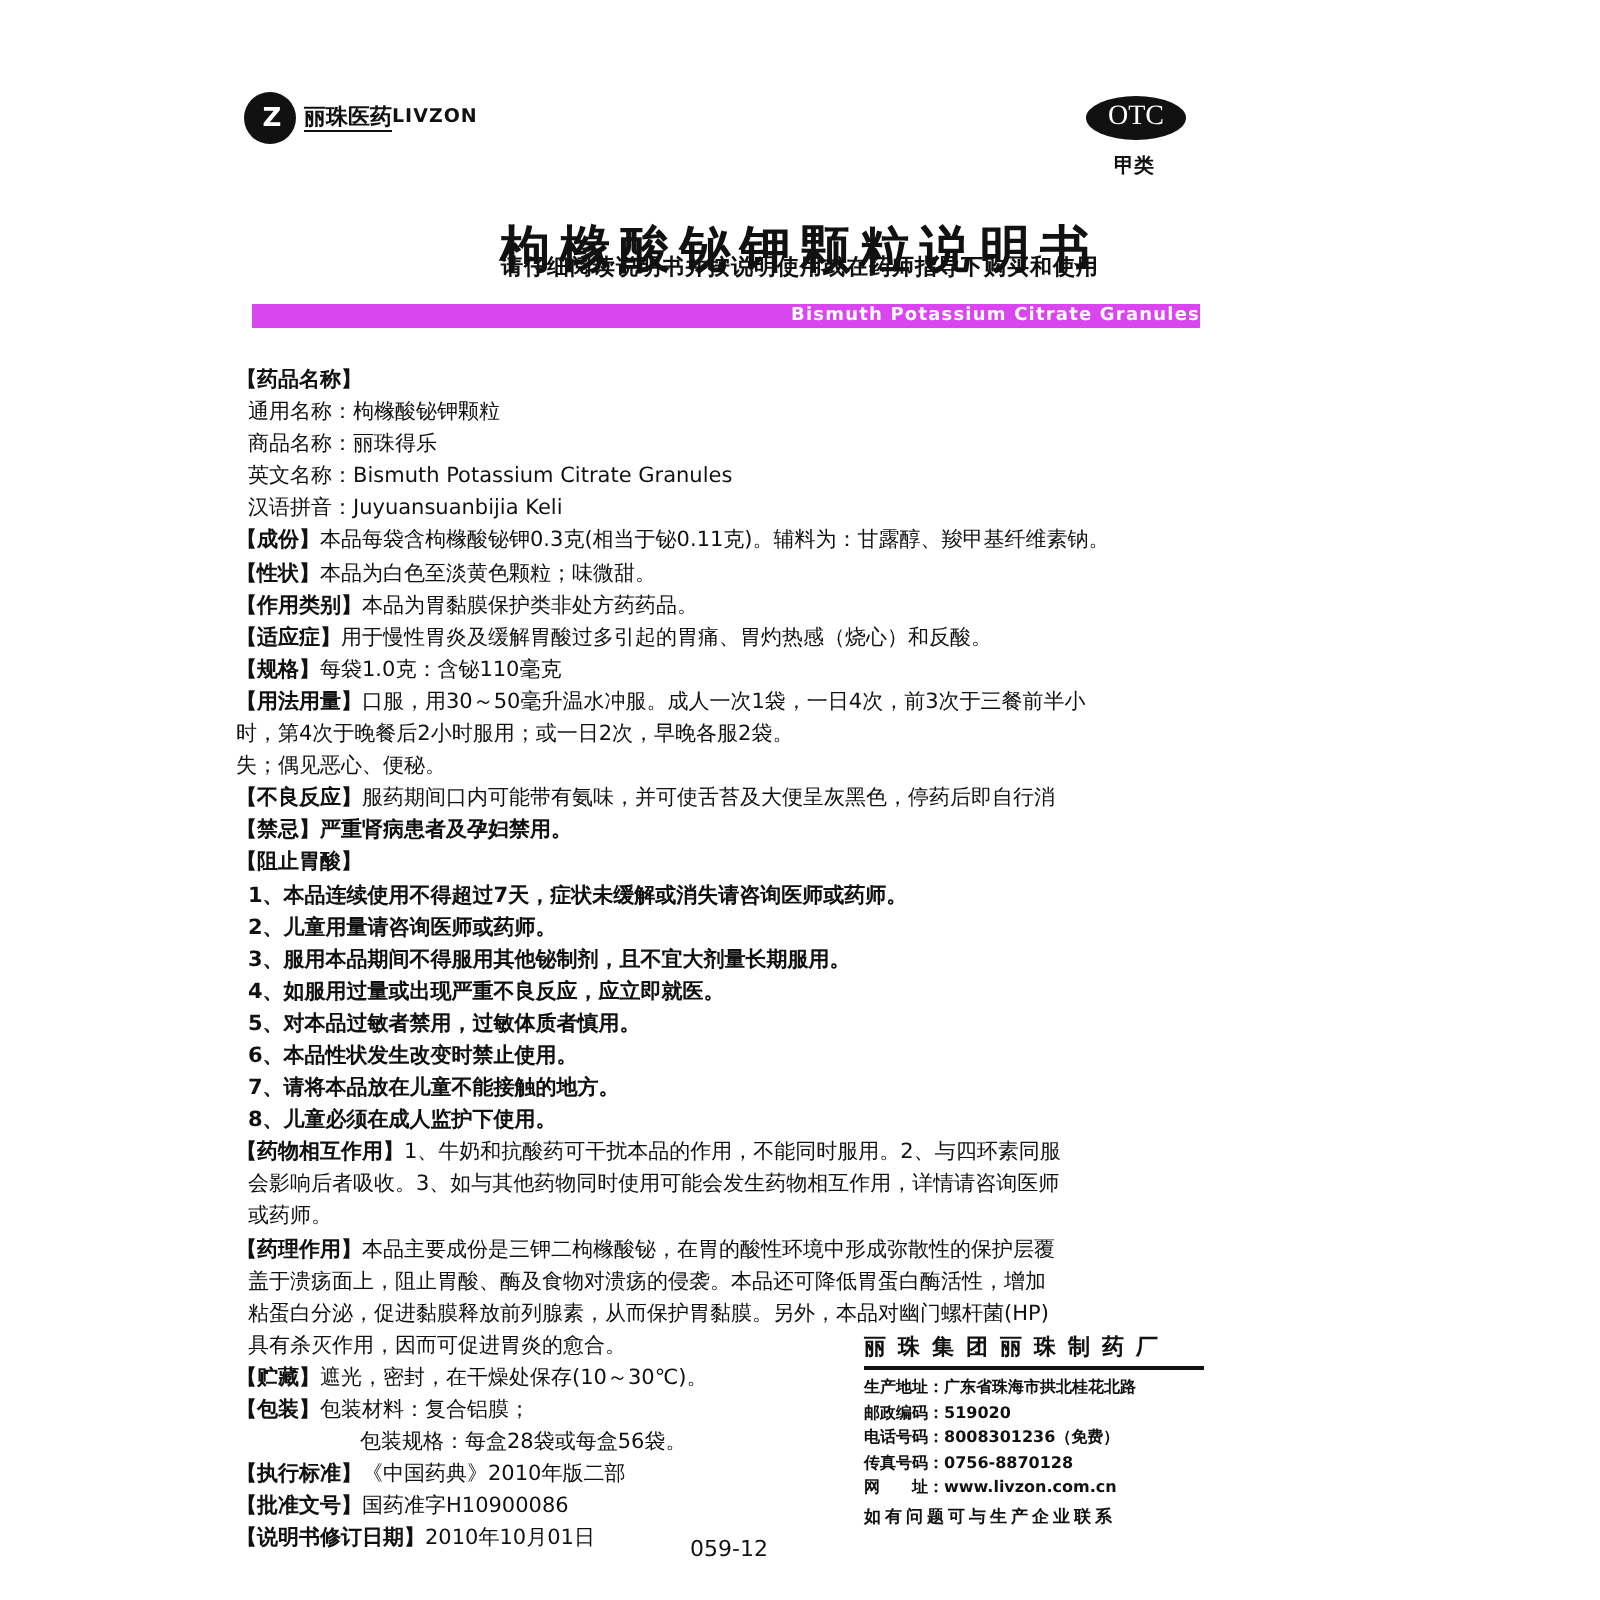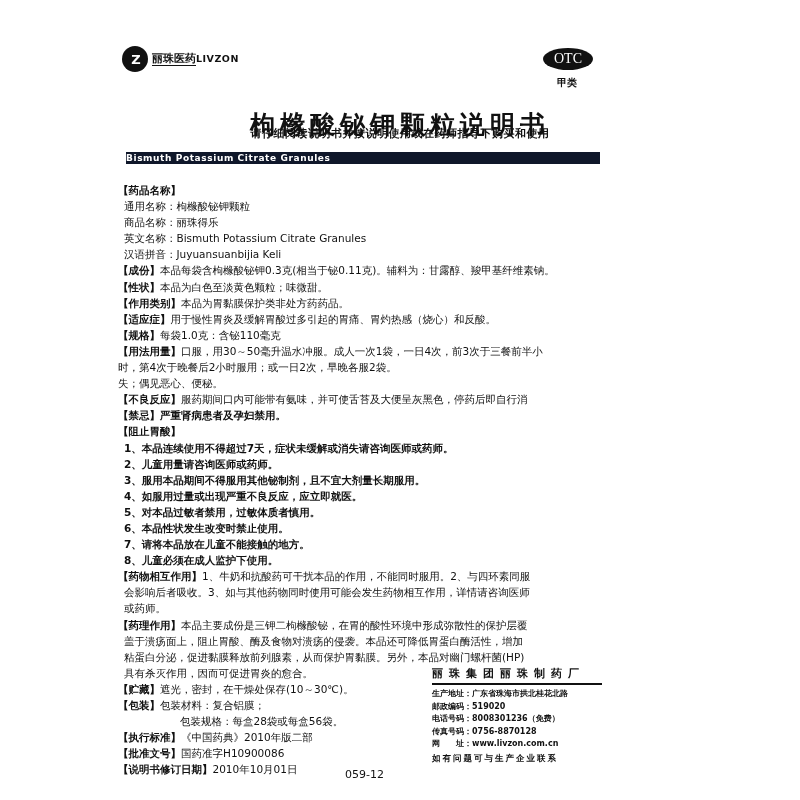"Bismuth Potassium Citrate Granules" .bar { background: #0f172a -> #d946ef; text-align: left -> right }
